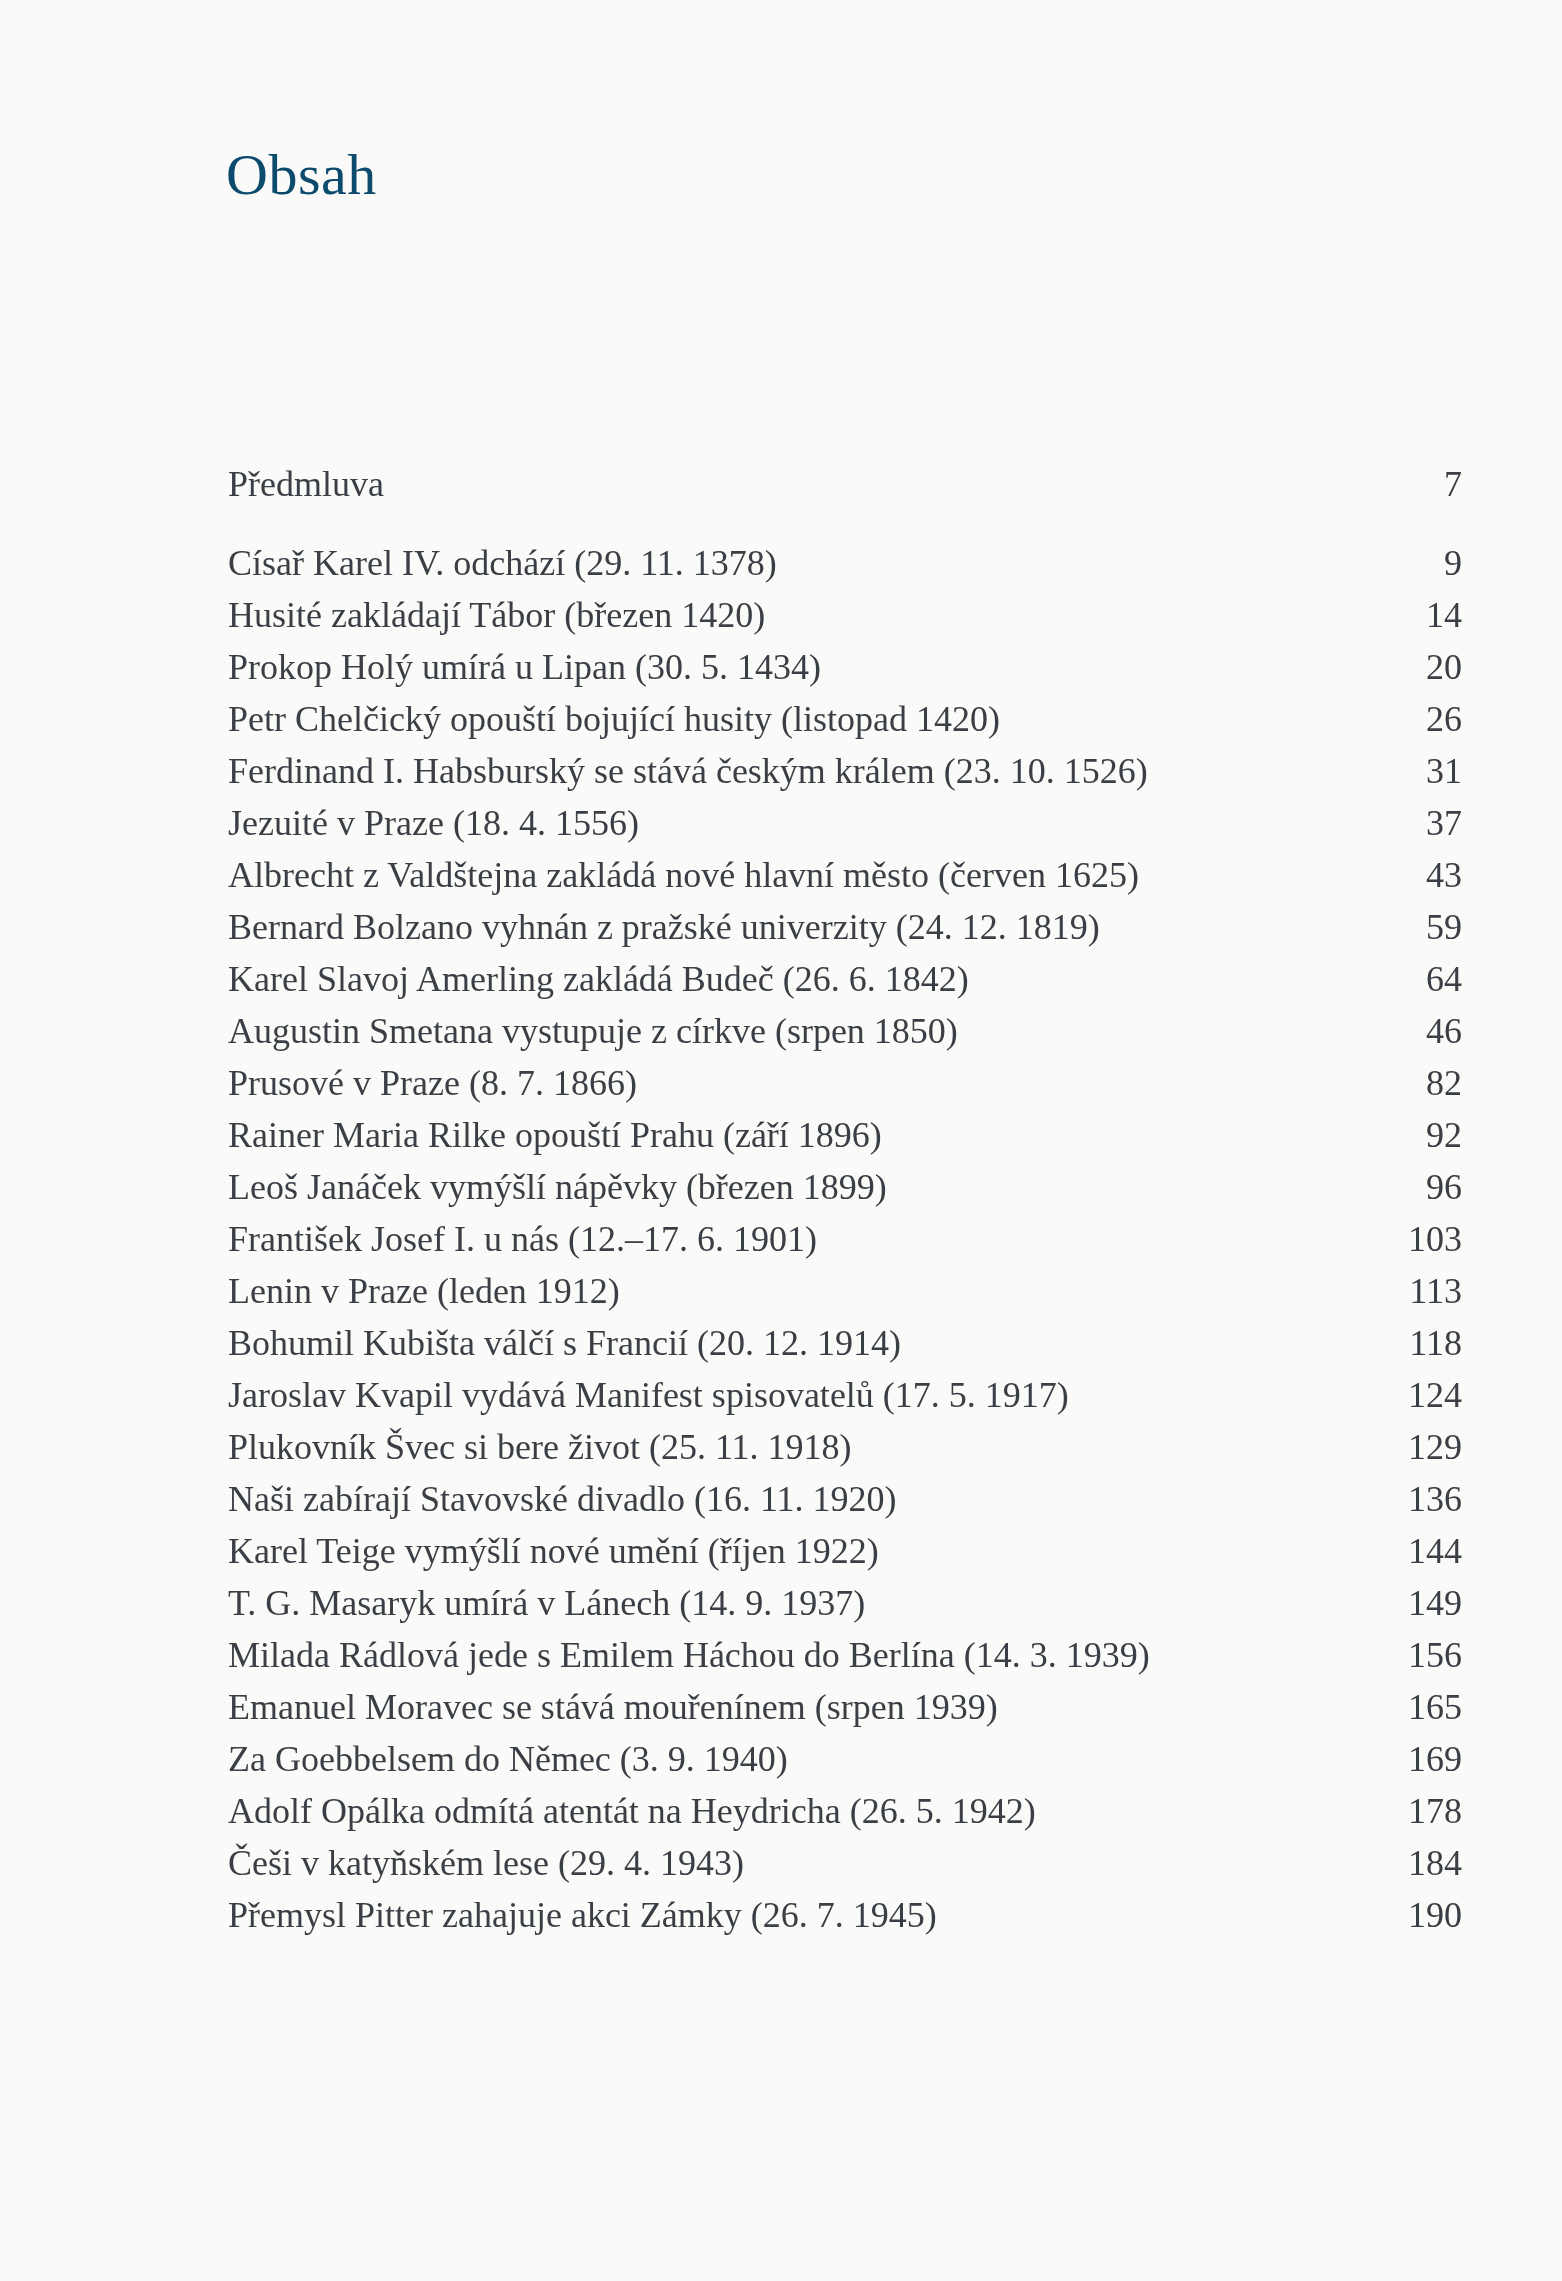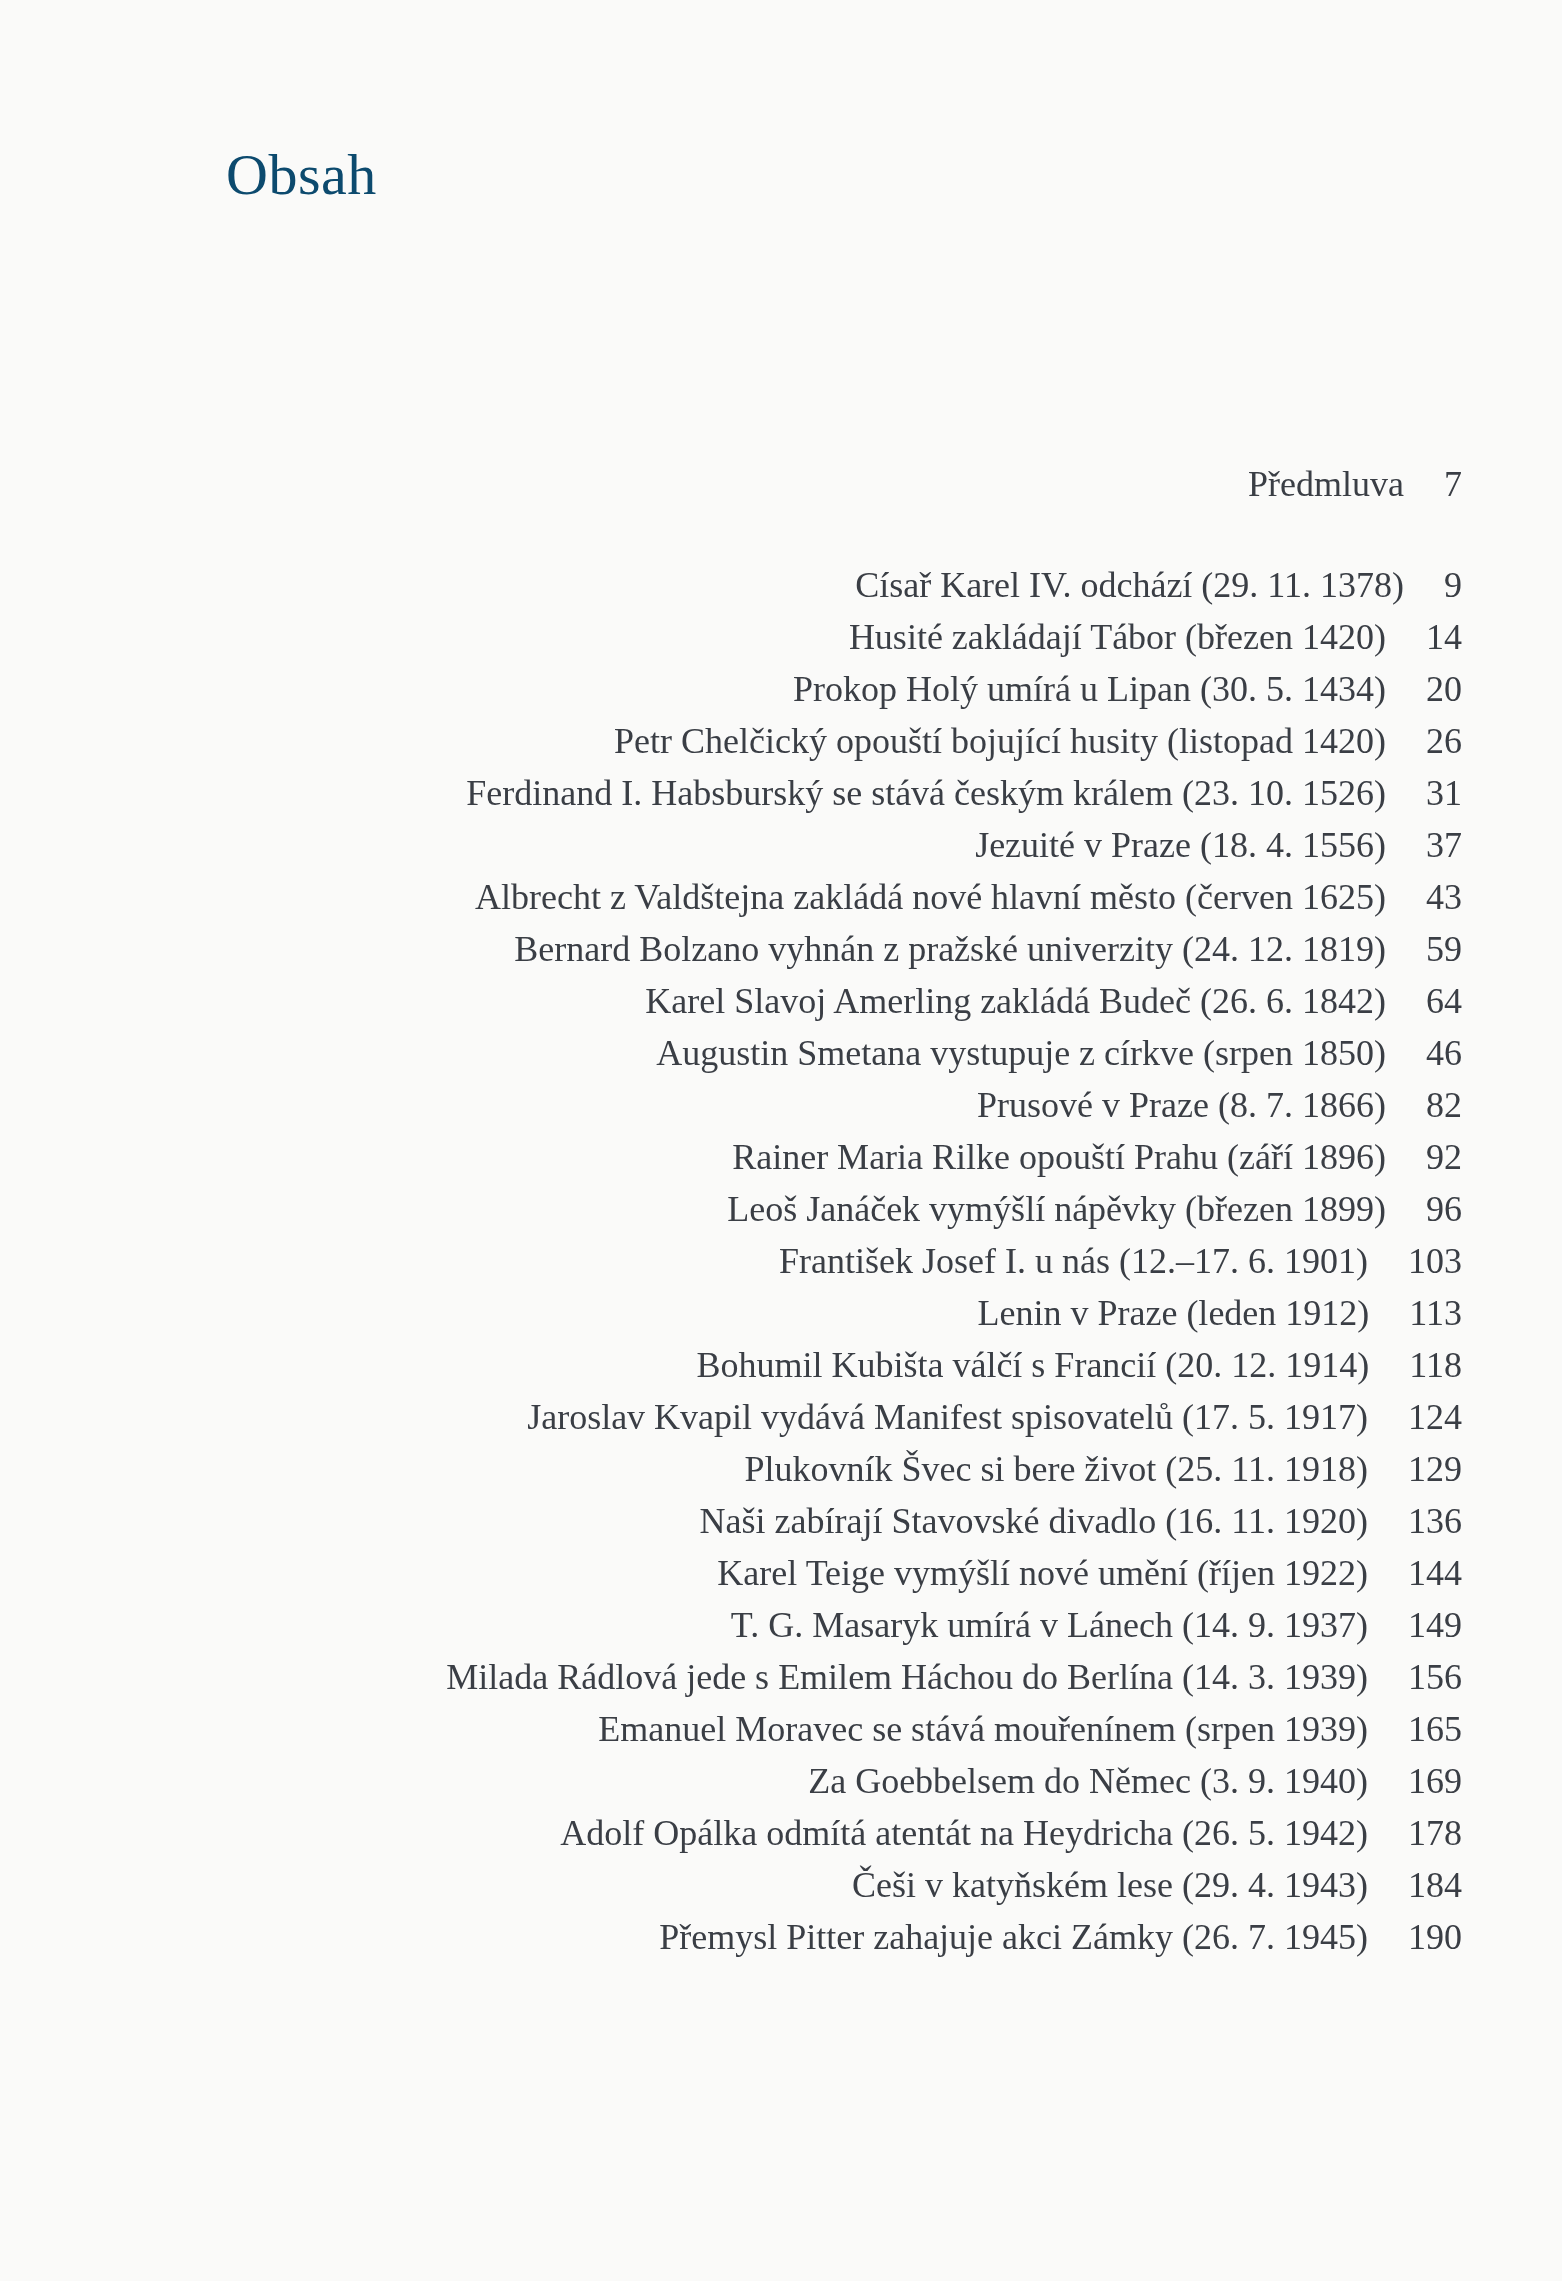"Předmluva" .toc-label { text-align: right -> none }
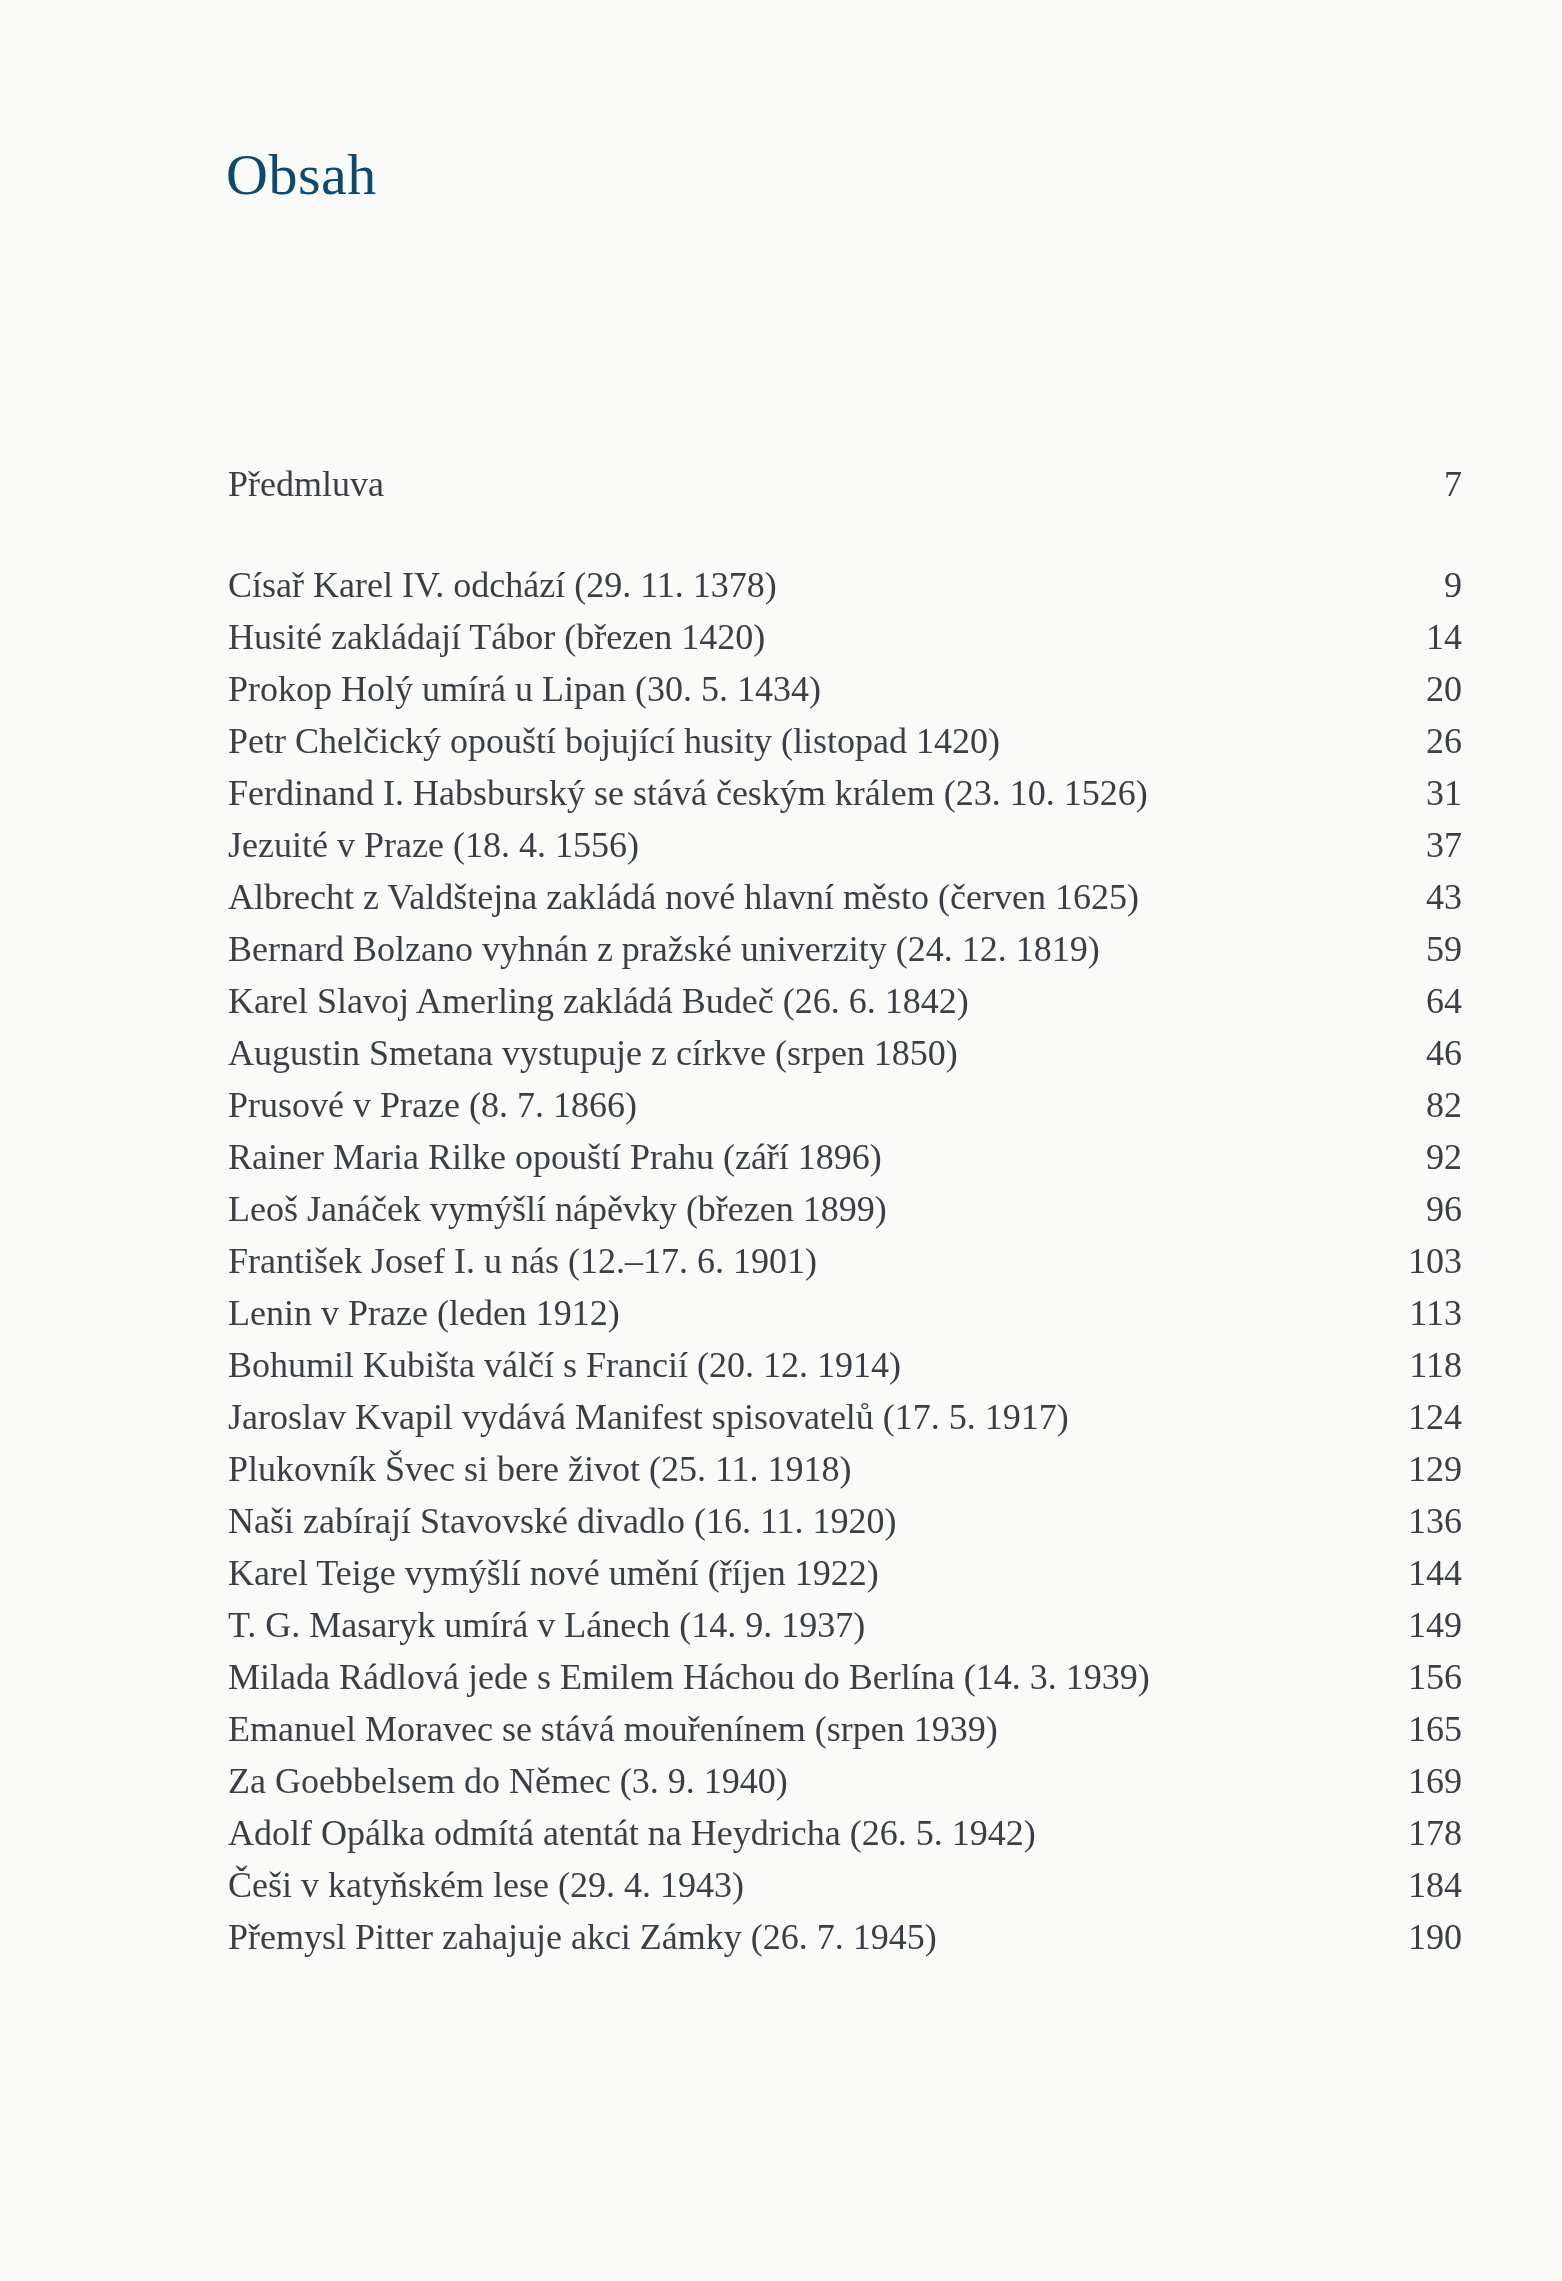"Císař Karel IV. odchází (29." .entries-block { top: 559px -> 537px }
